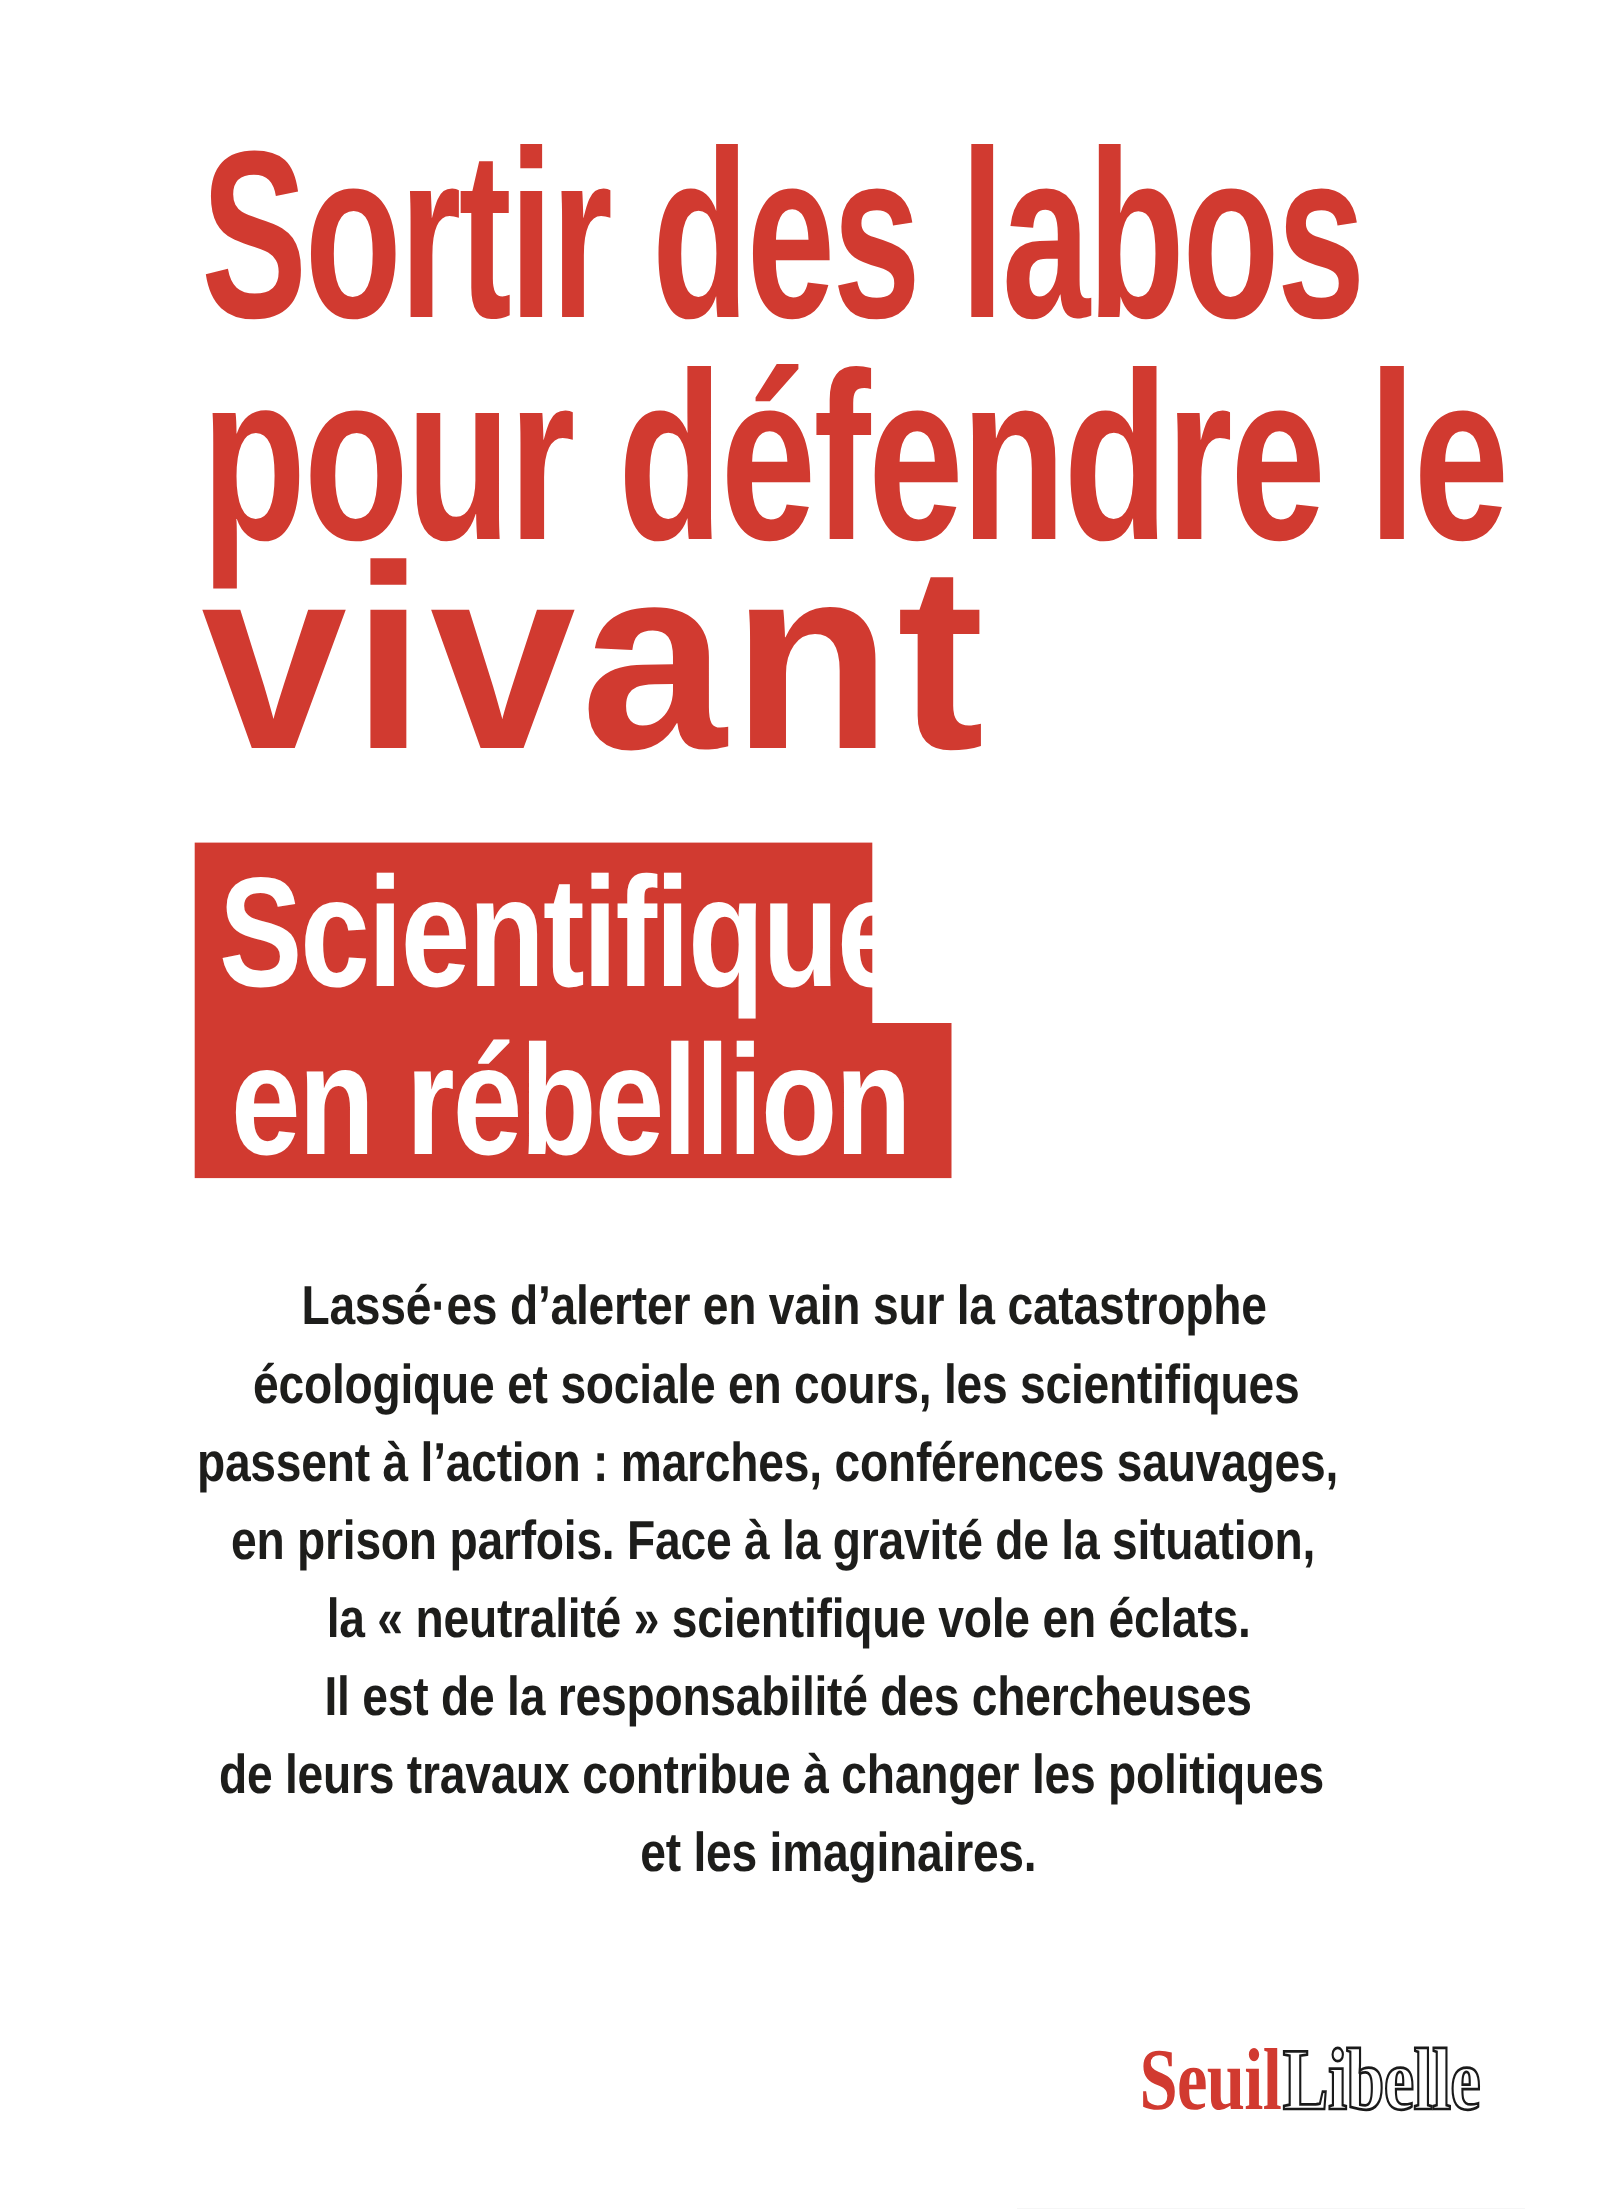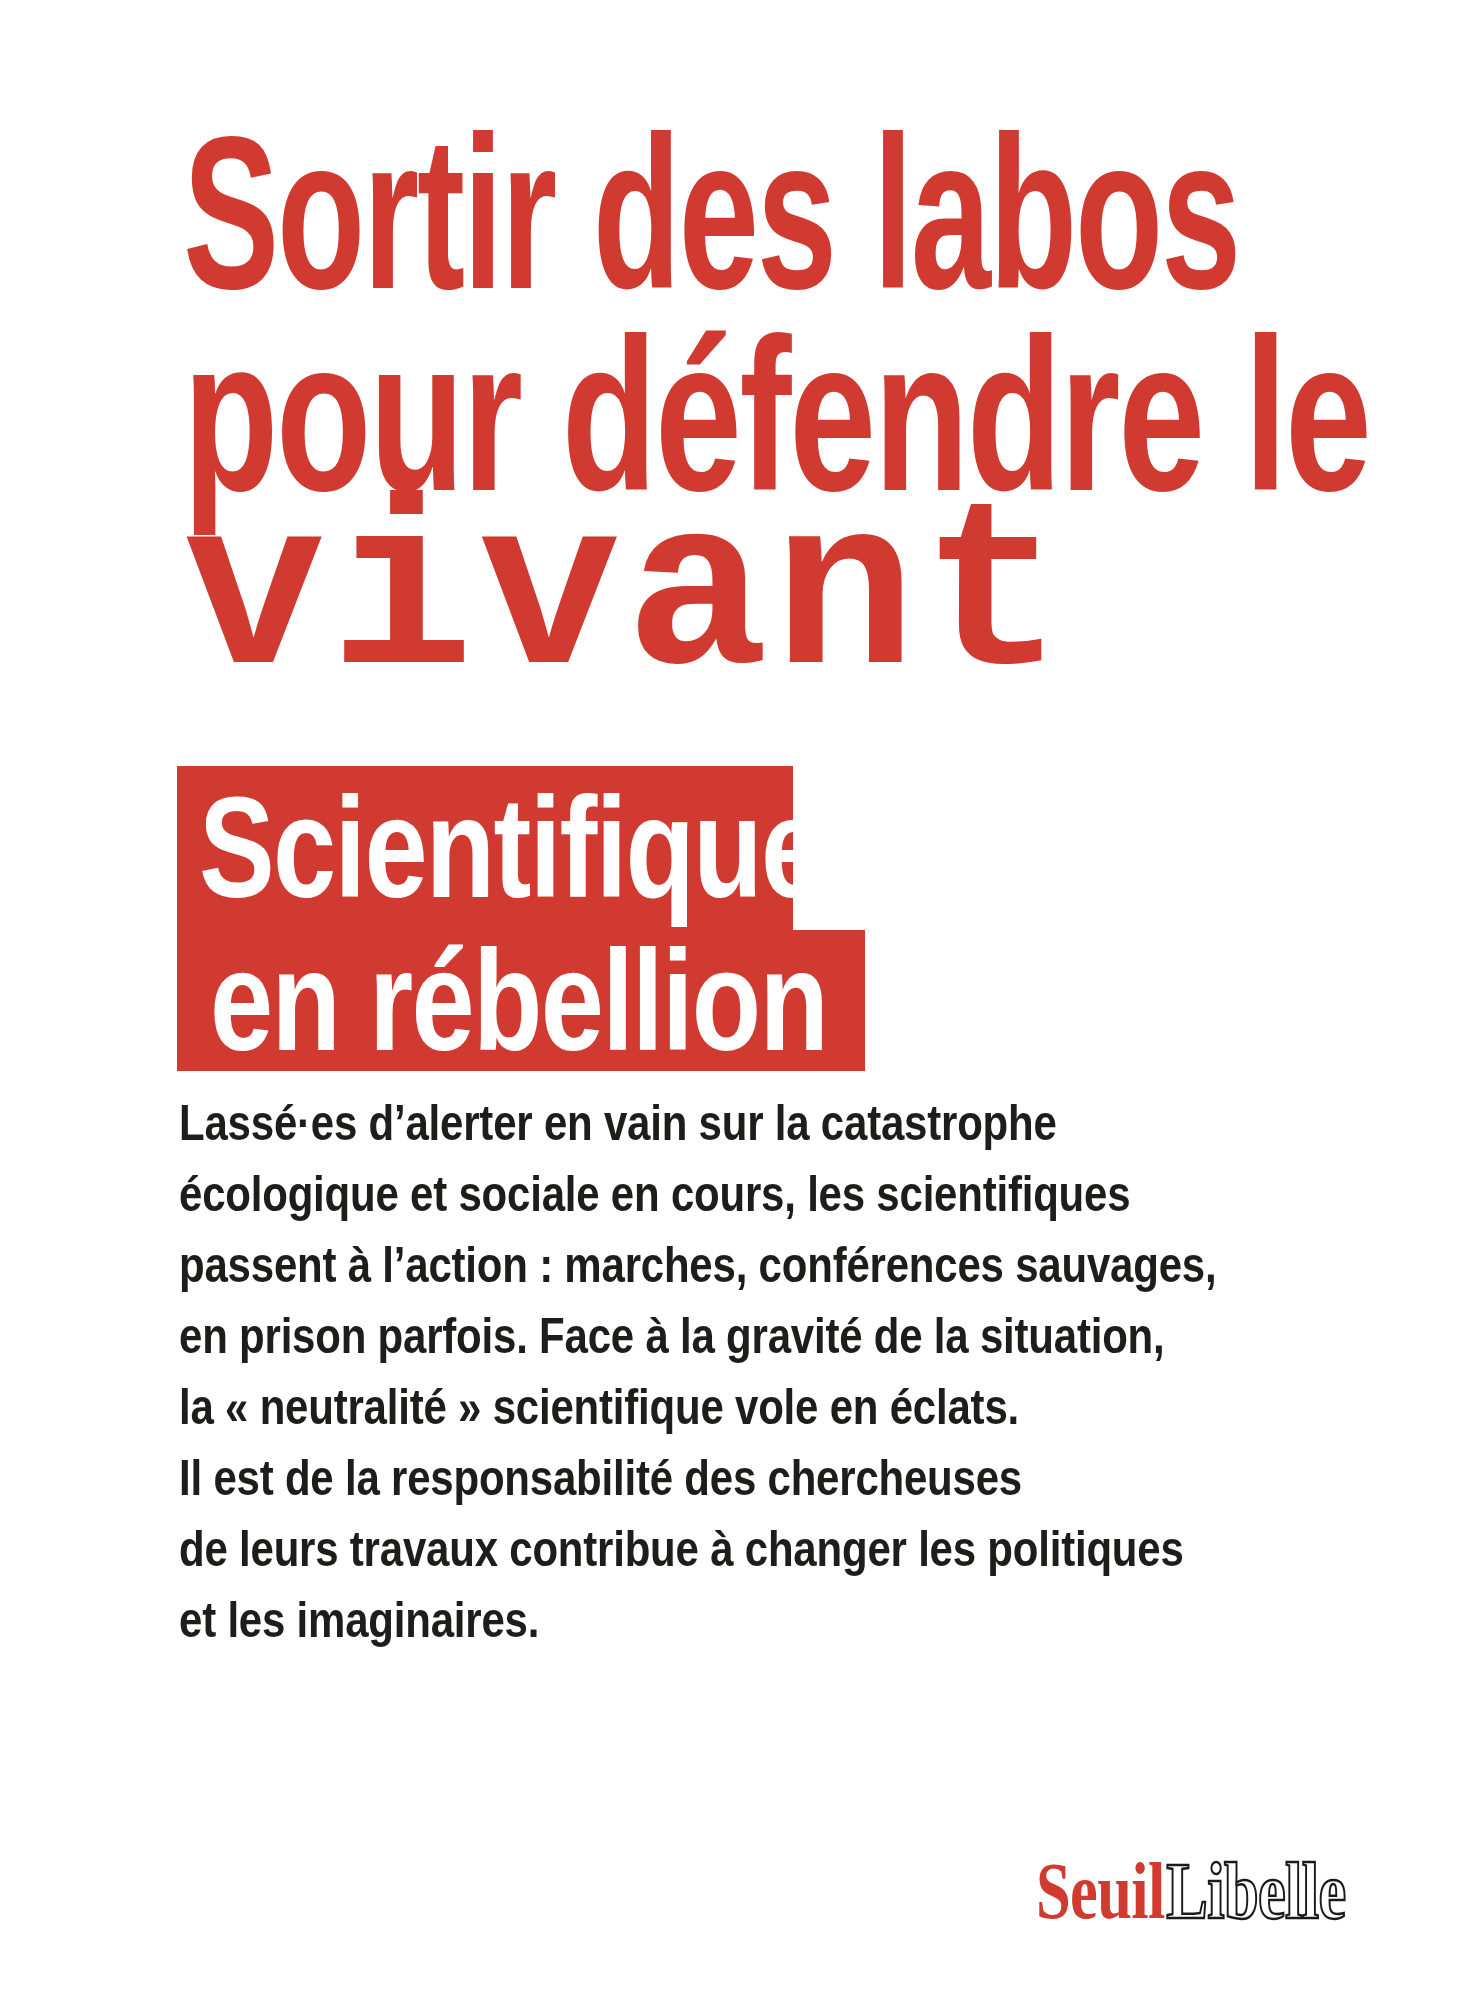"vivant" .t3 { font-family: Liberation Mono, monospace -> Liberation Sans, sans-serif }
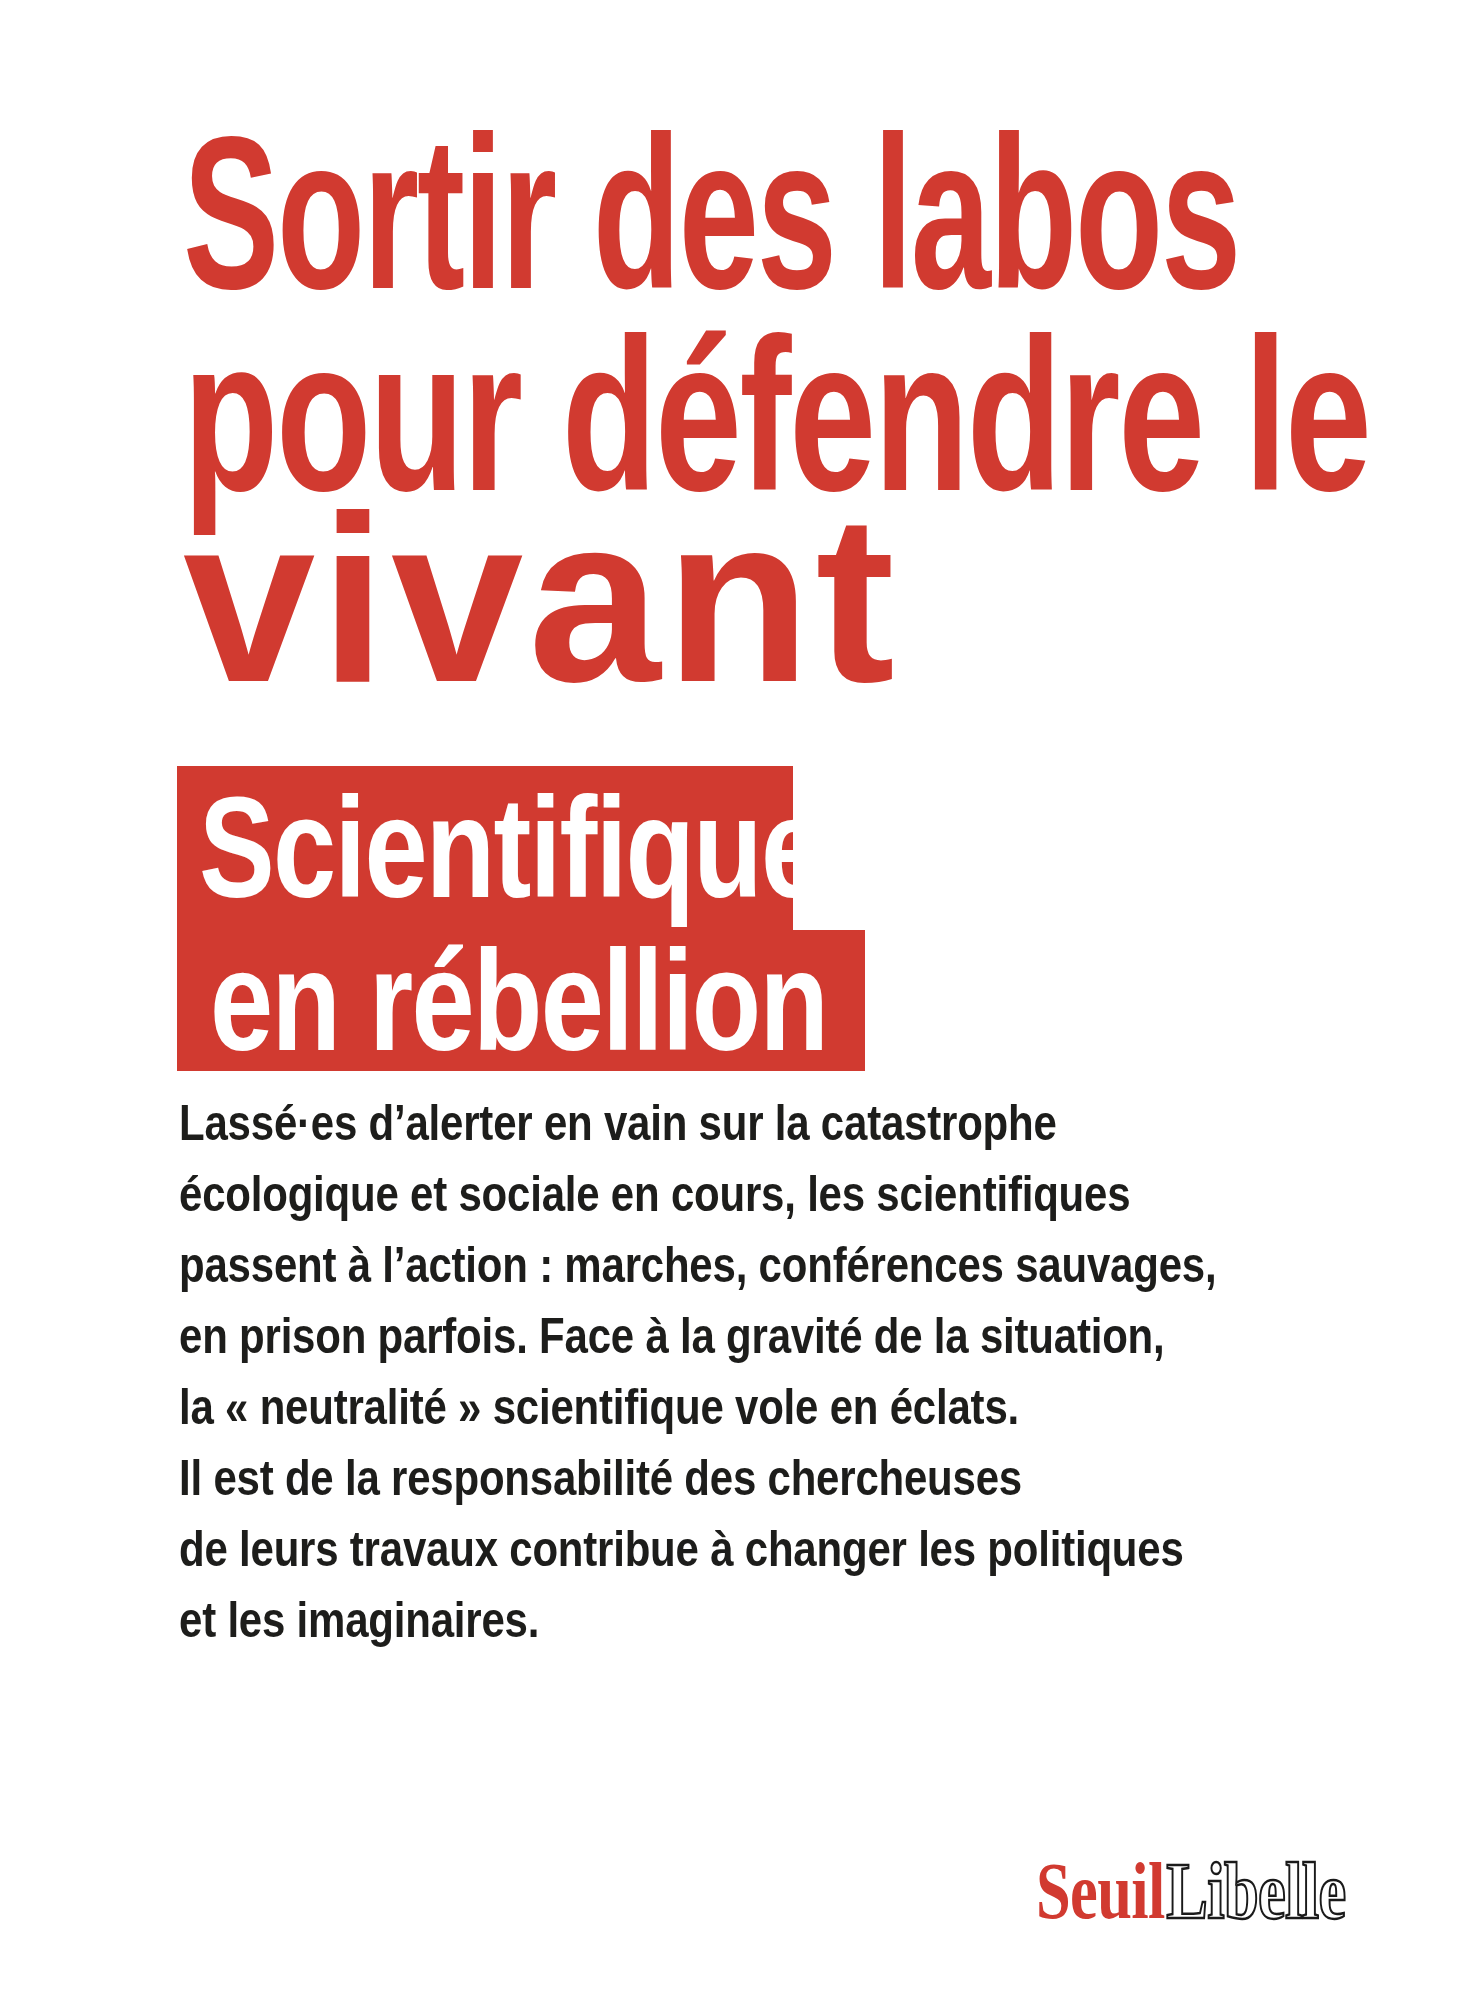"Lassé·es d’alerter en vain sur" .blurb { text-align: none -> center; top: 1088px -> 1152px }
